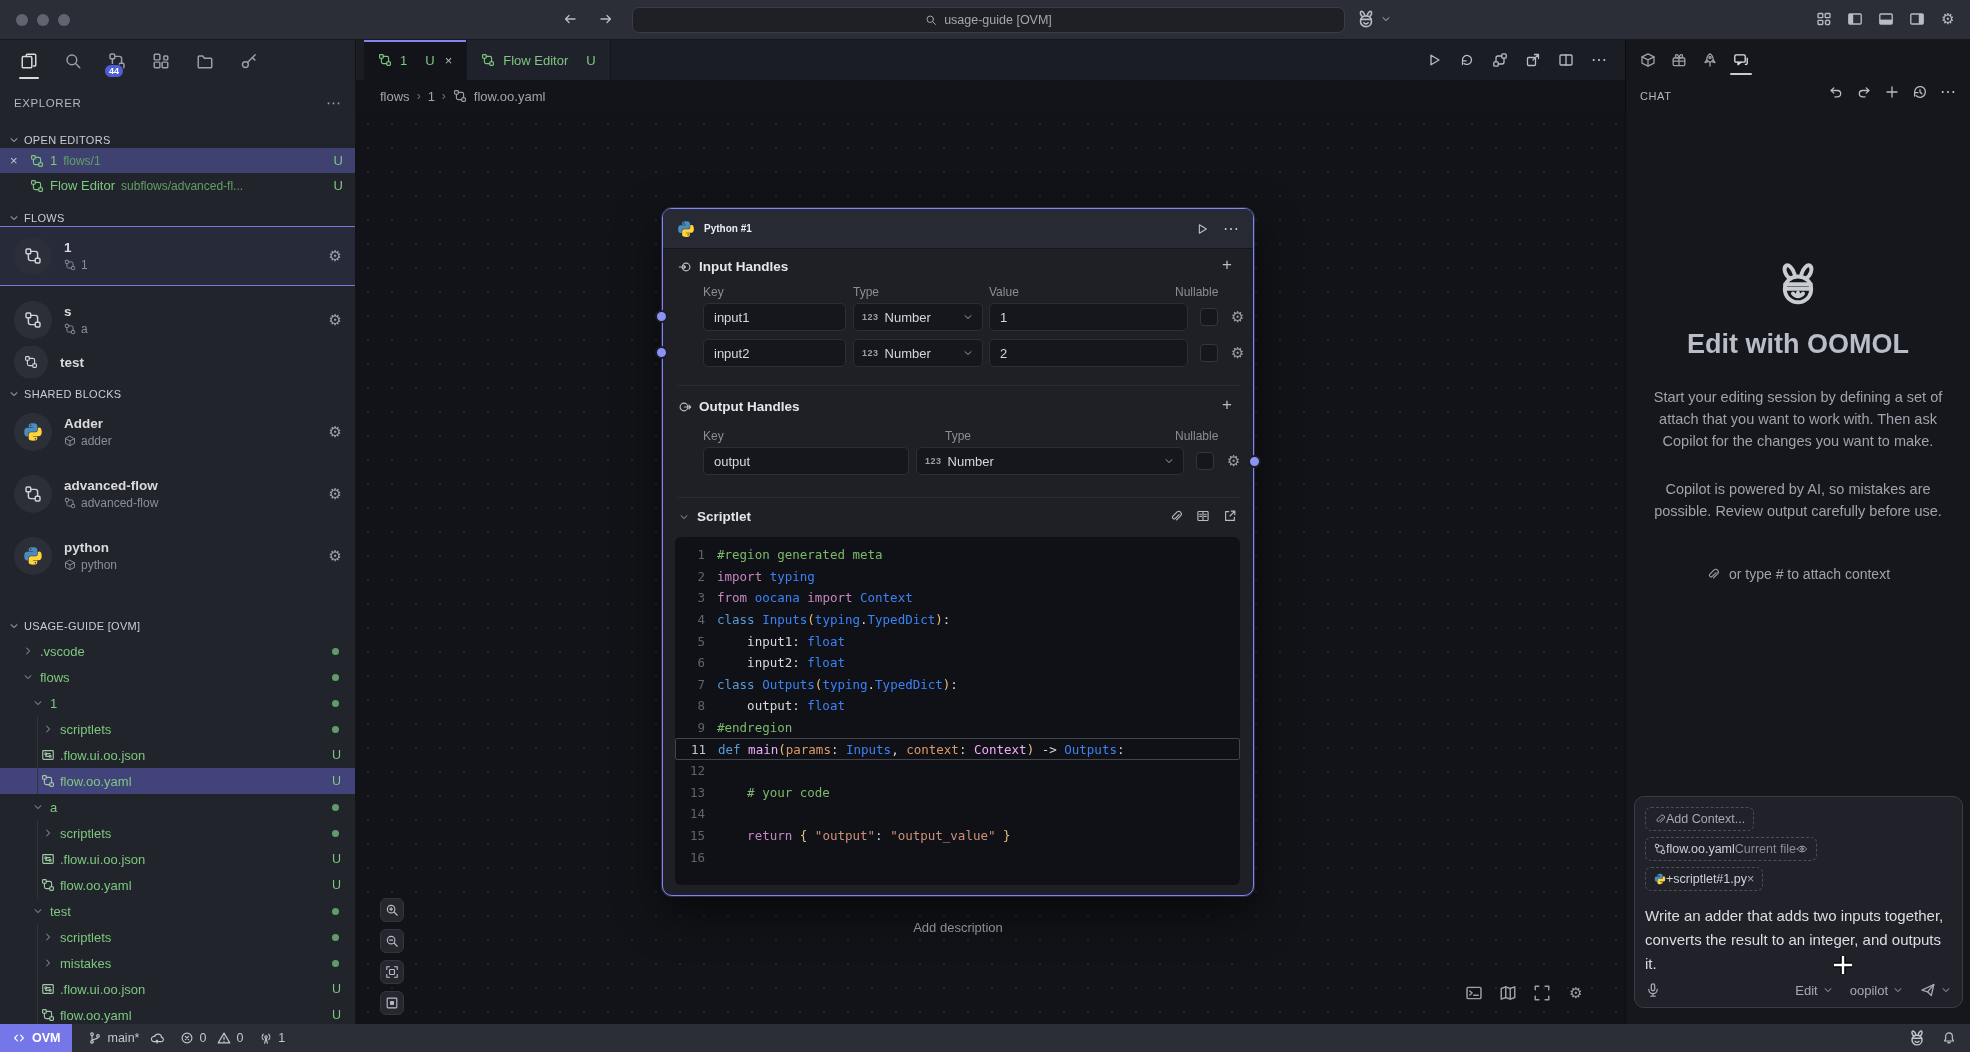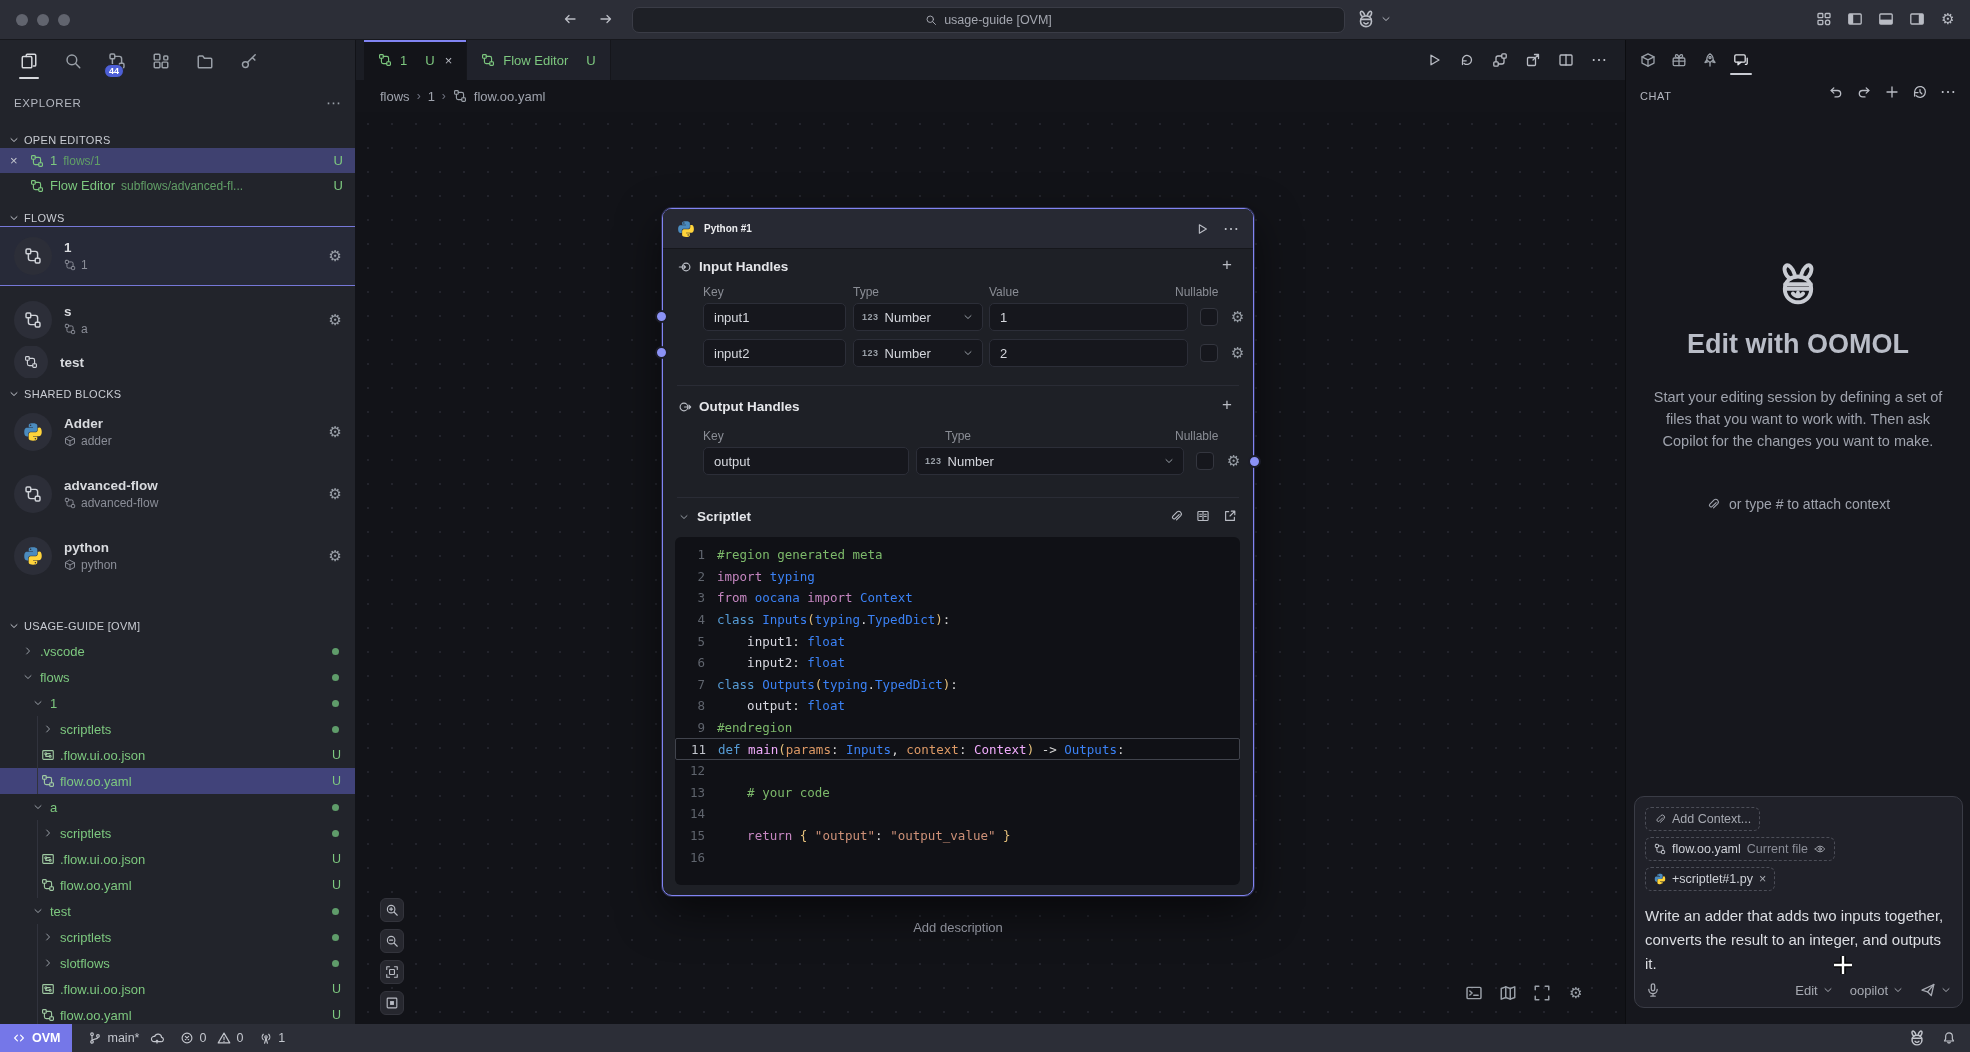"Start your editing session by" div.ce-p { text: files -> attach }
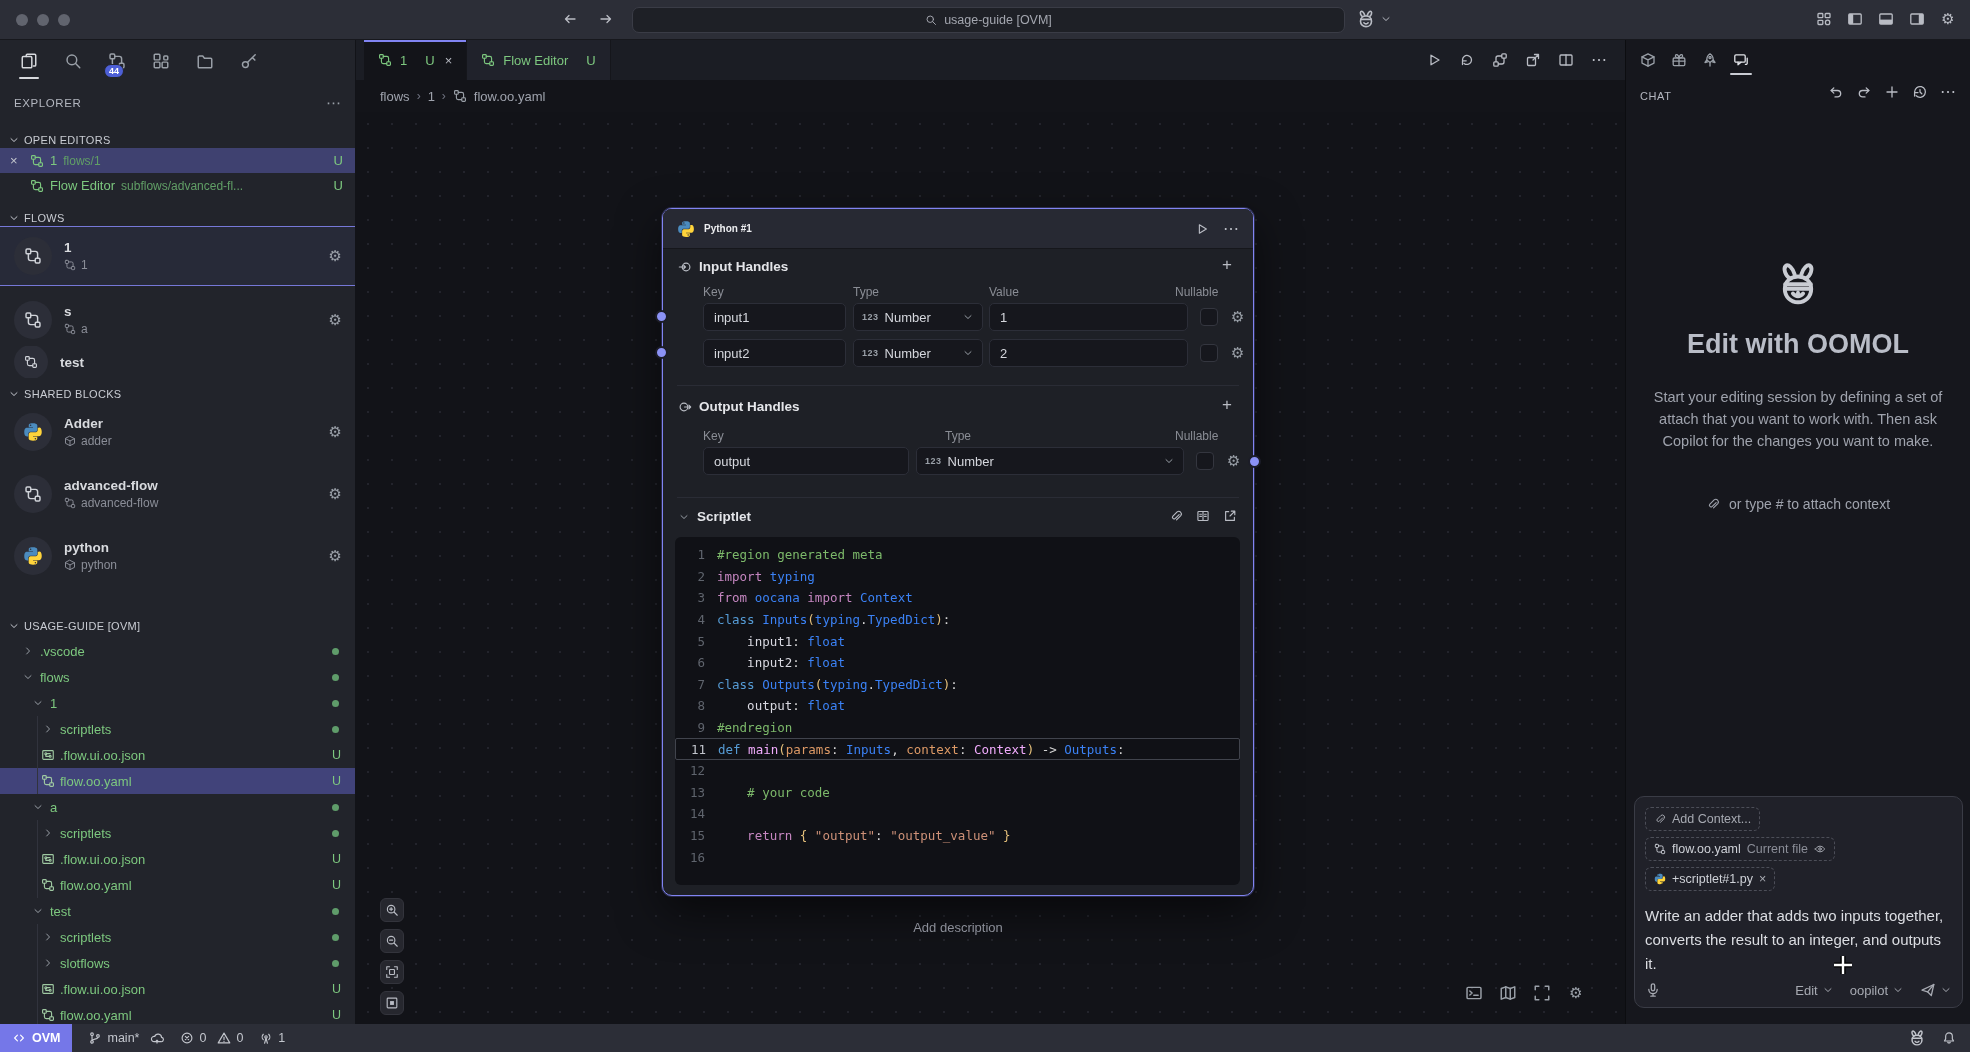"Copilot is powered by AI," div.ce-p { html: none -> <div>Copilot is powered by AI, so mistakes are possible. Review output carefully before use.</div> }
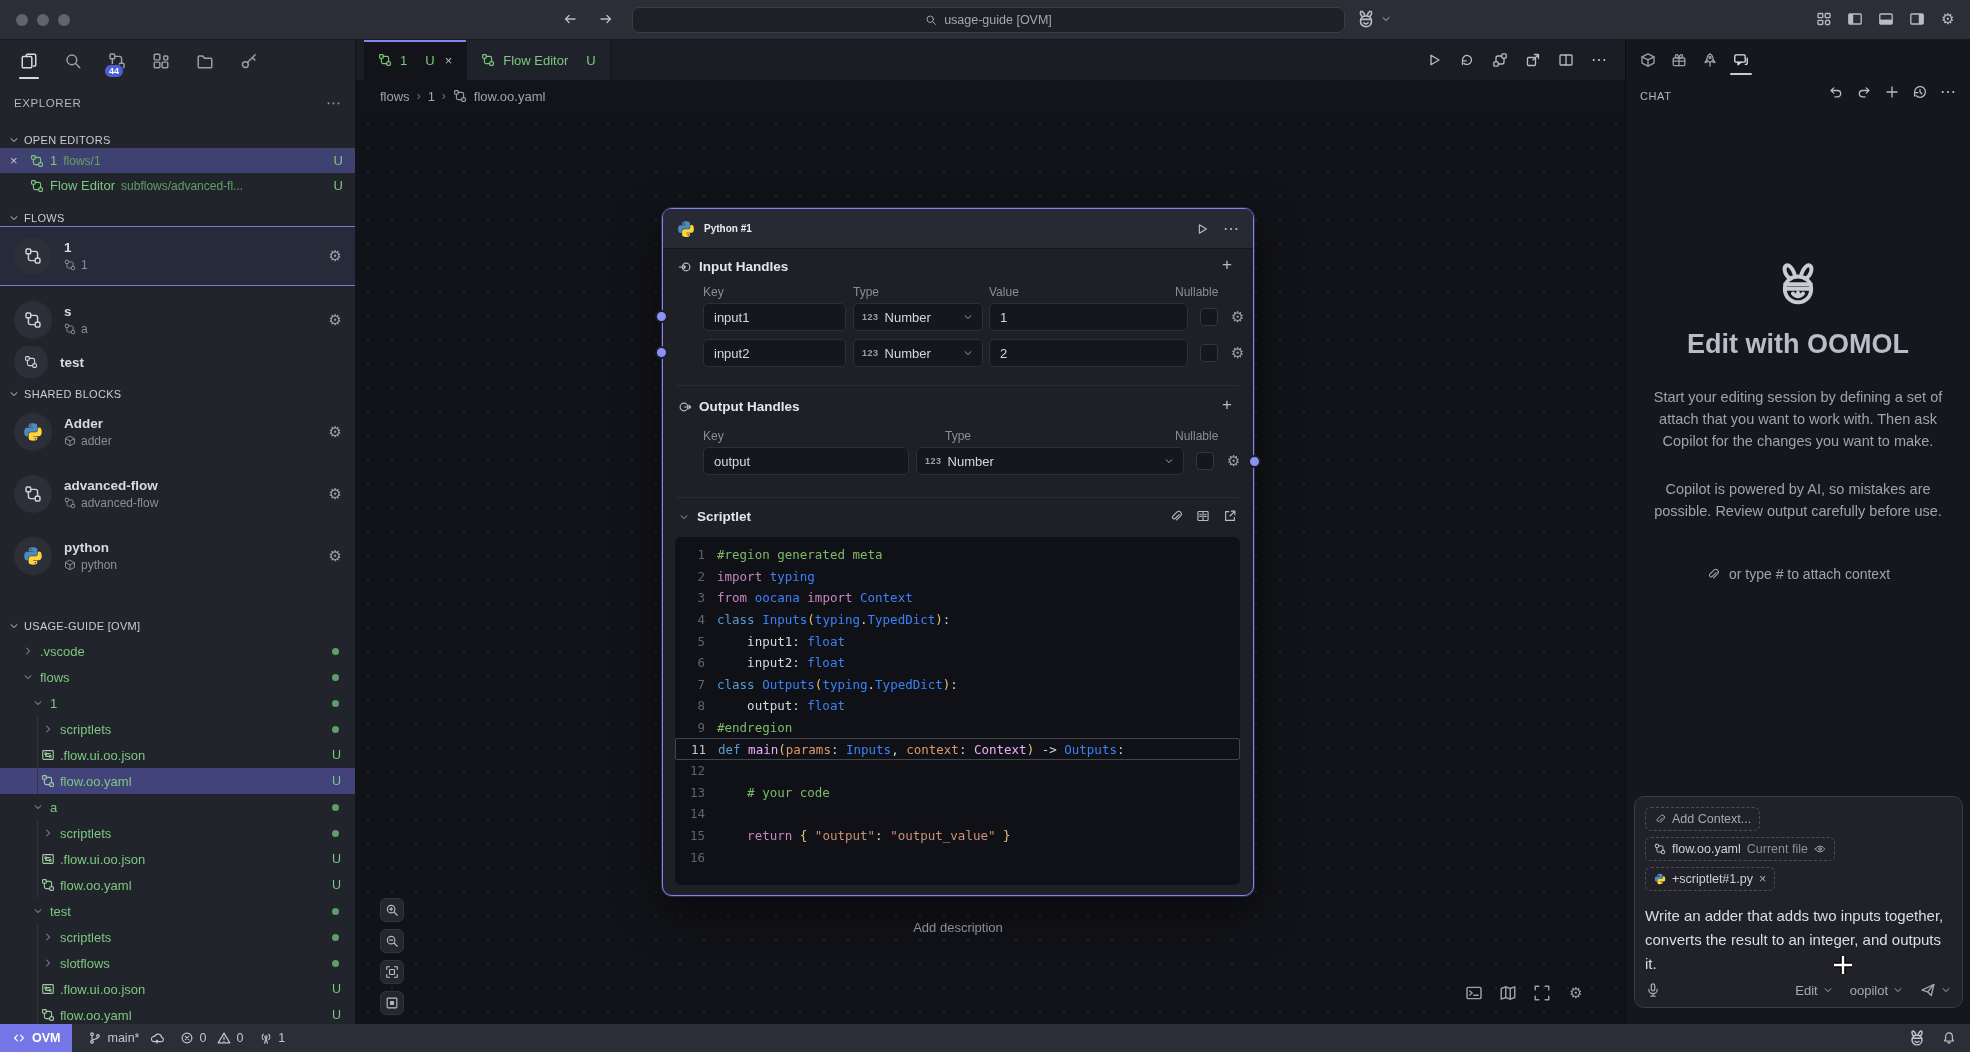"Add Context..." .chip { gap: 6px -> none }
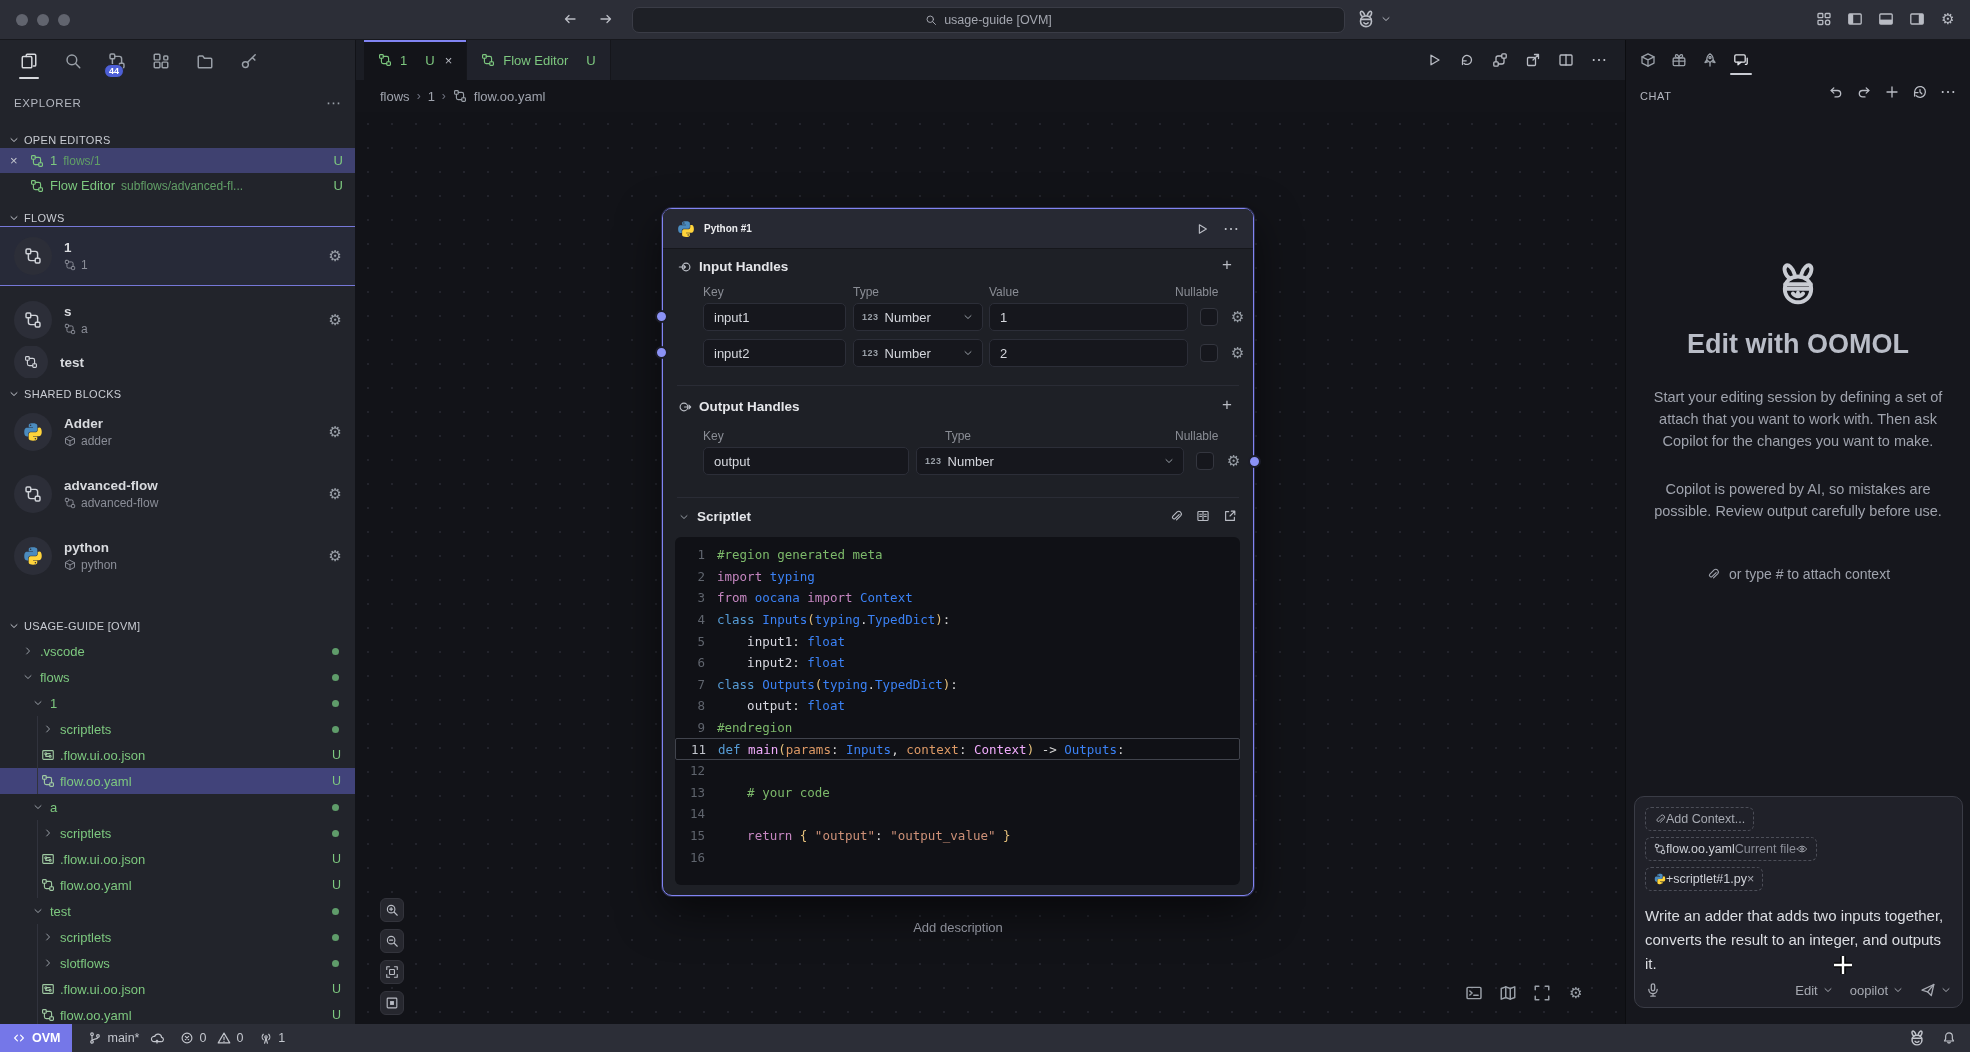"slotflows" span.lbl { text: slotflows -> mistakes }
